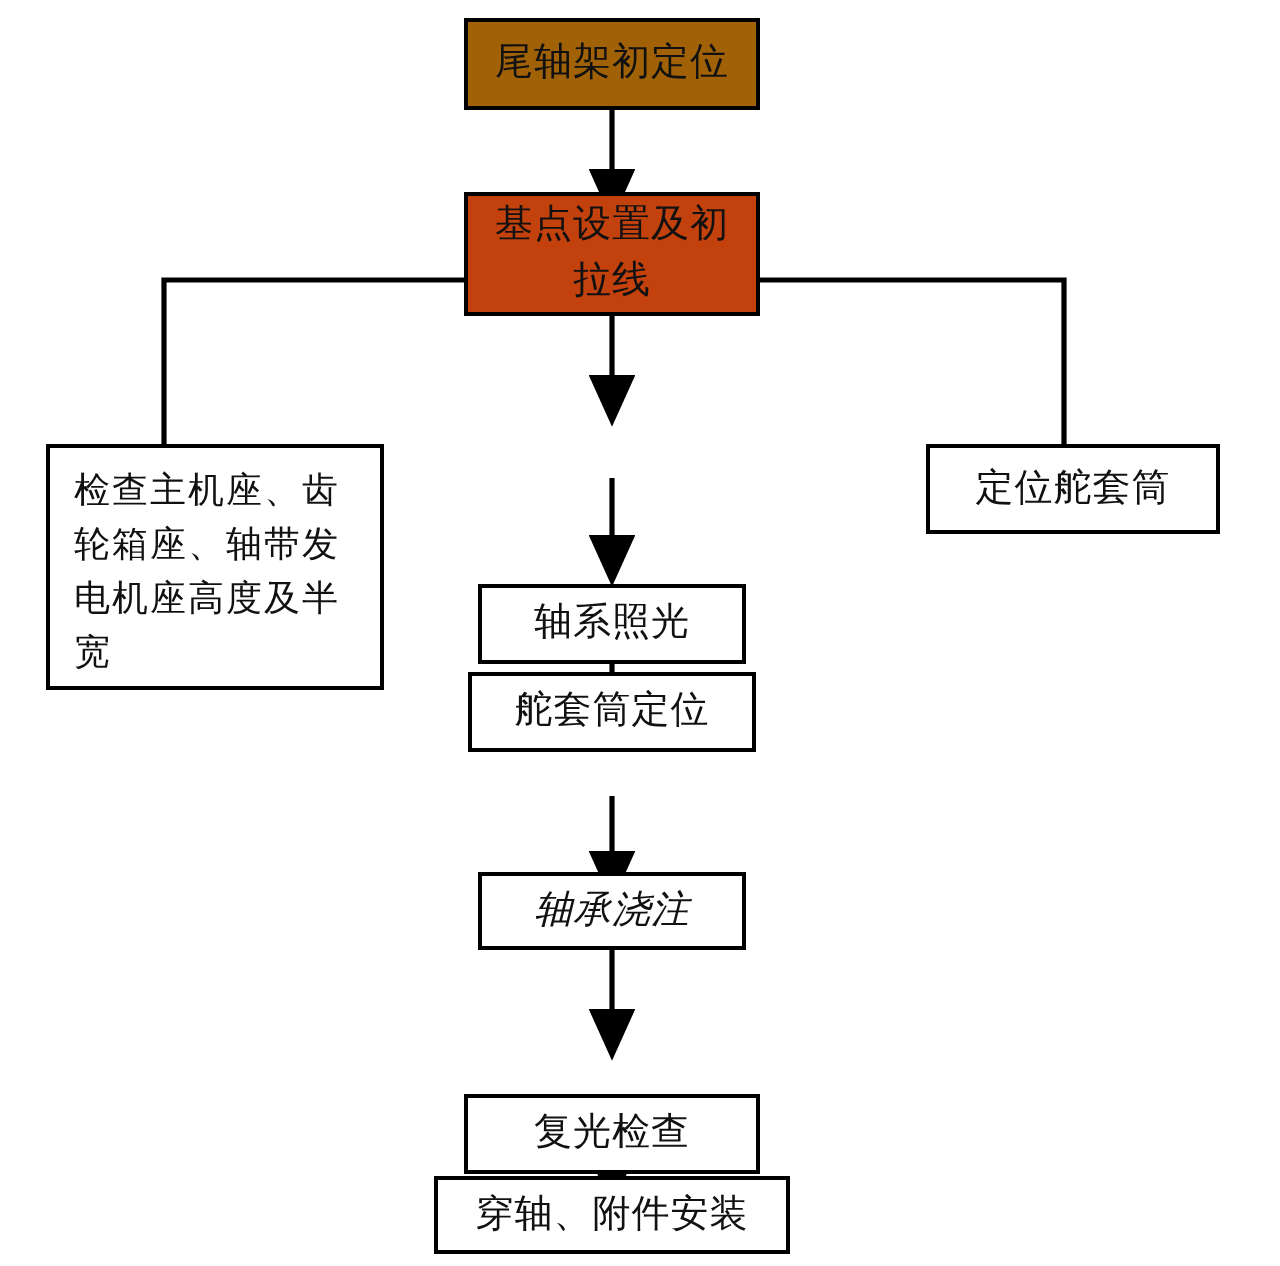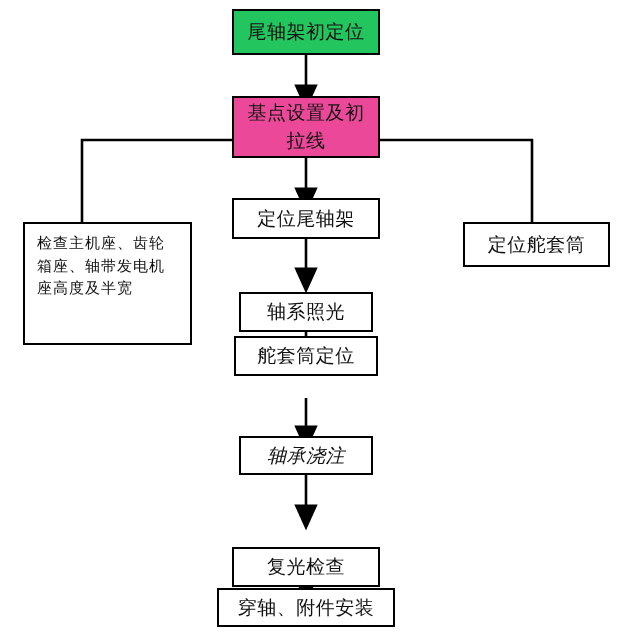"尾轴架初定位" div.node-box { background: #22c55e -> #a16207 }
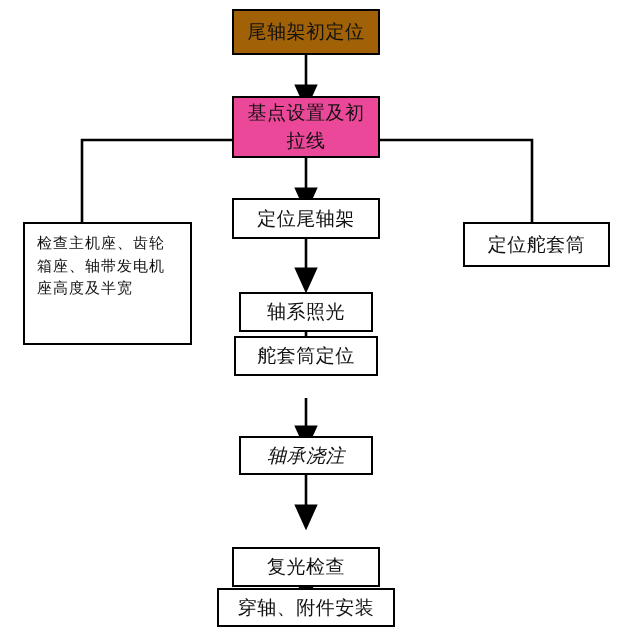"基点设置及初" div.node-box { background: #ec4899 -> #c2410c }
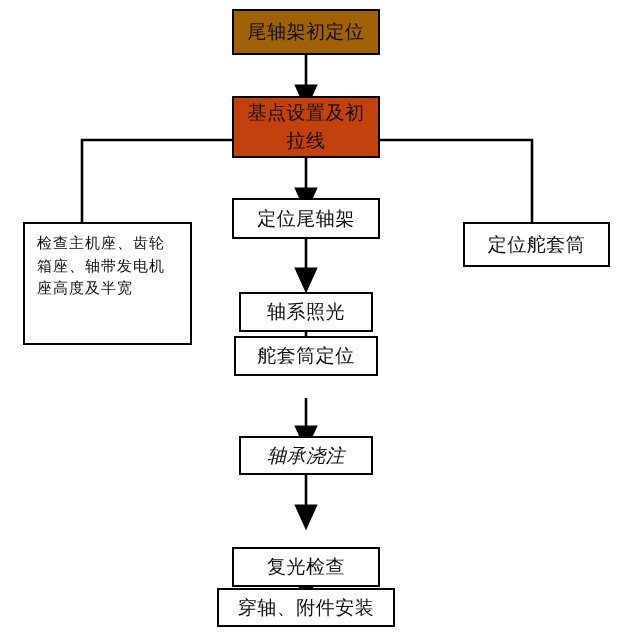"定位尾轴架" div.node-box { html: <div> <span>定位尾轴架</span> </div> -> none }
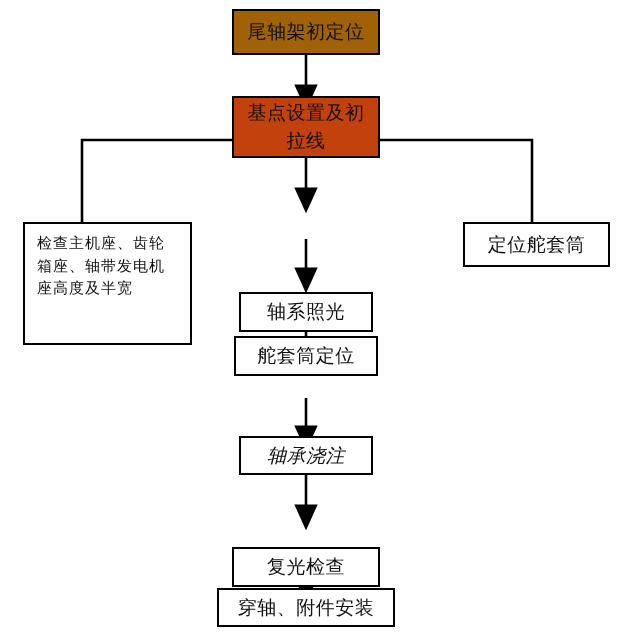"检查主机座、齿轮箱座、轴带发电机座高度及半宽" .size-md .node-label { font-size: 15px -> 18px }
